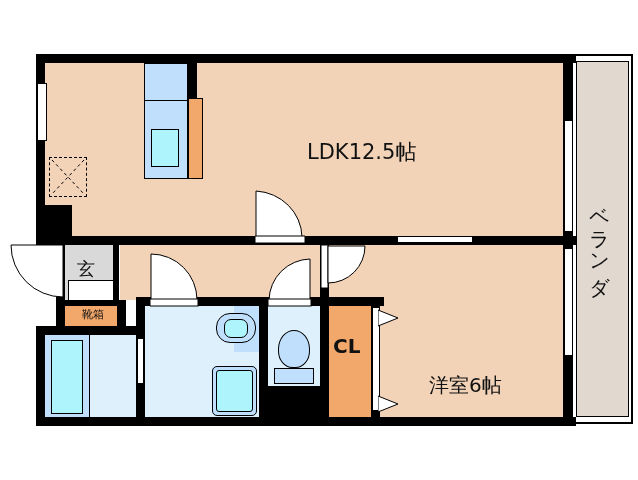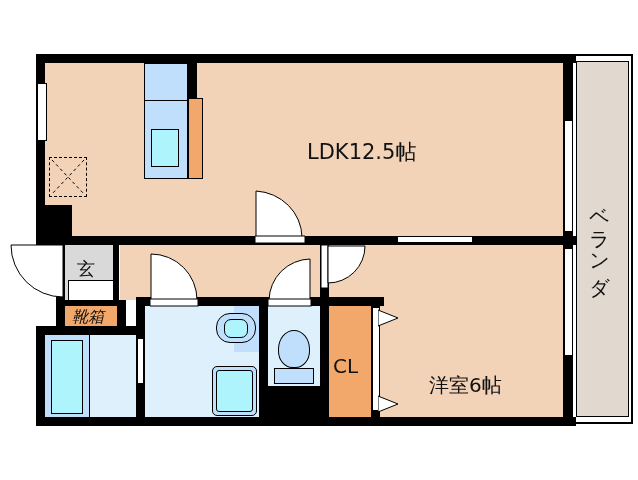"靴箱" span.label { font-size: 16px -> 11px; font-style: italic -> none; left: 7px -> 17px }
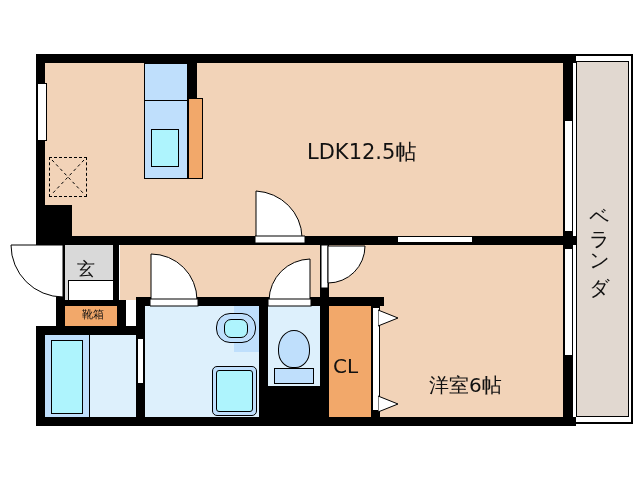"CL" span.label { font-weight: none -> bold; top: 48px -> 28px }
